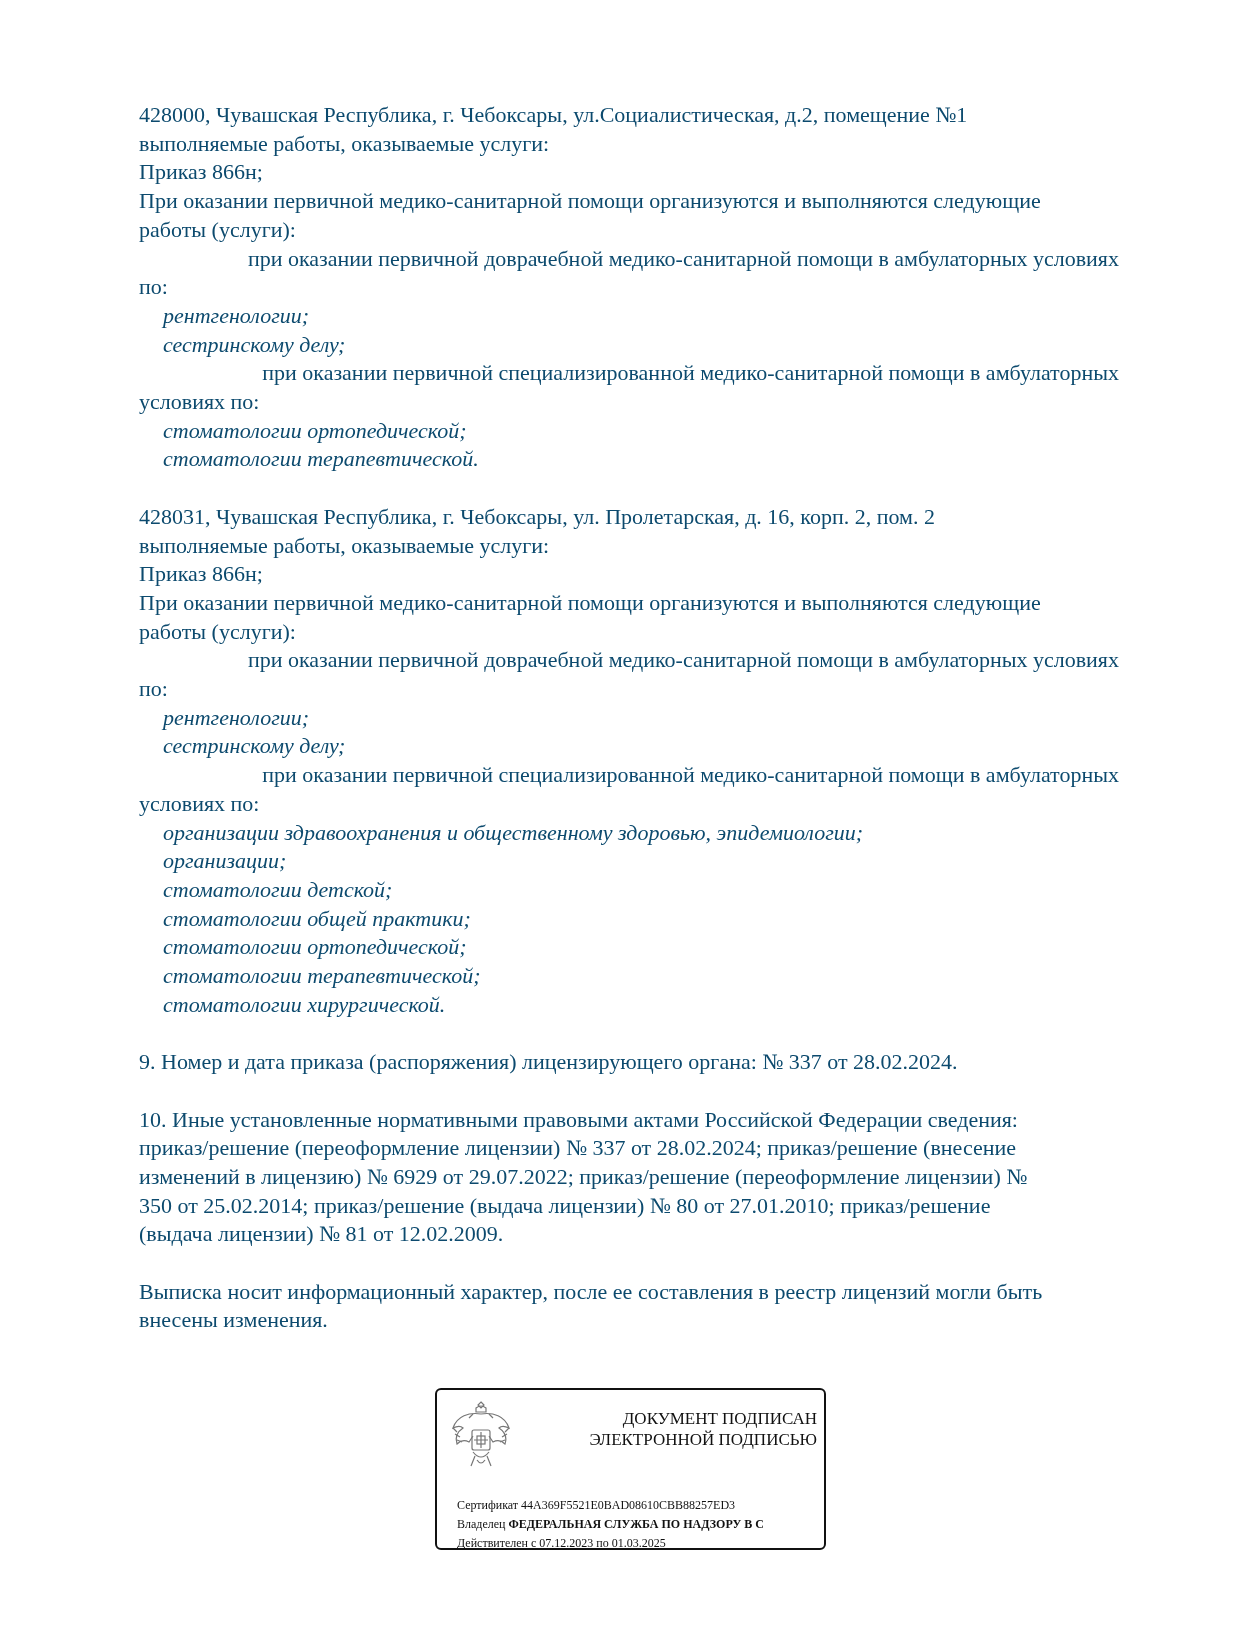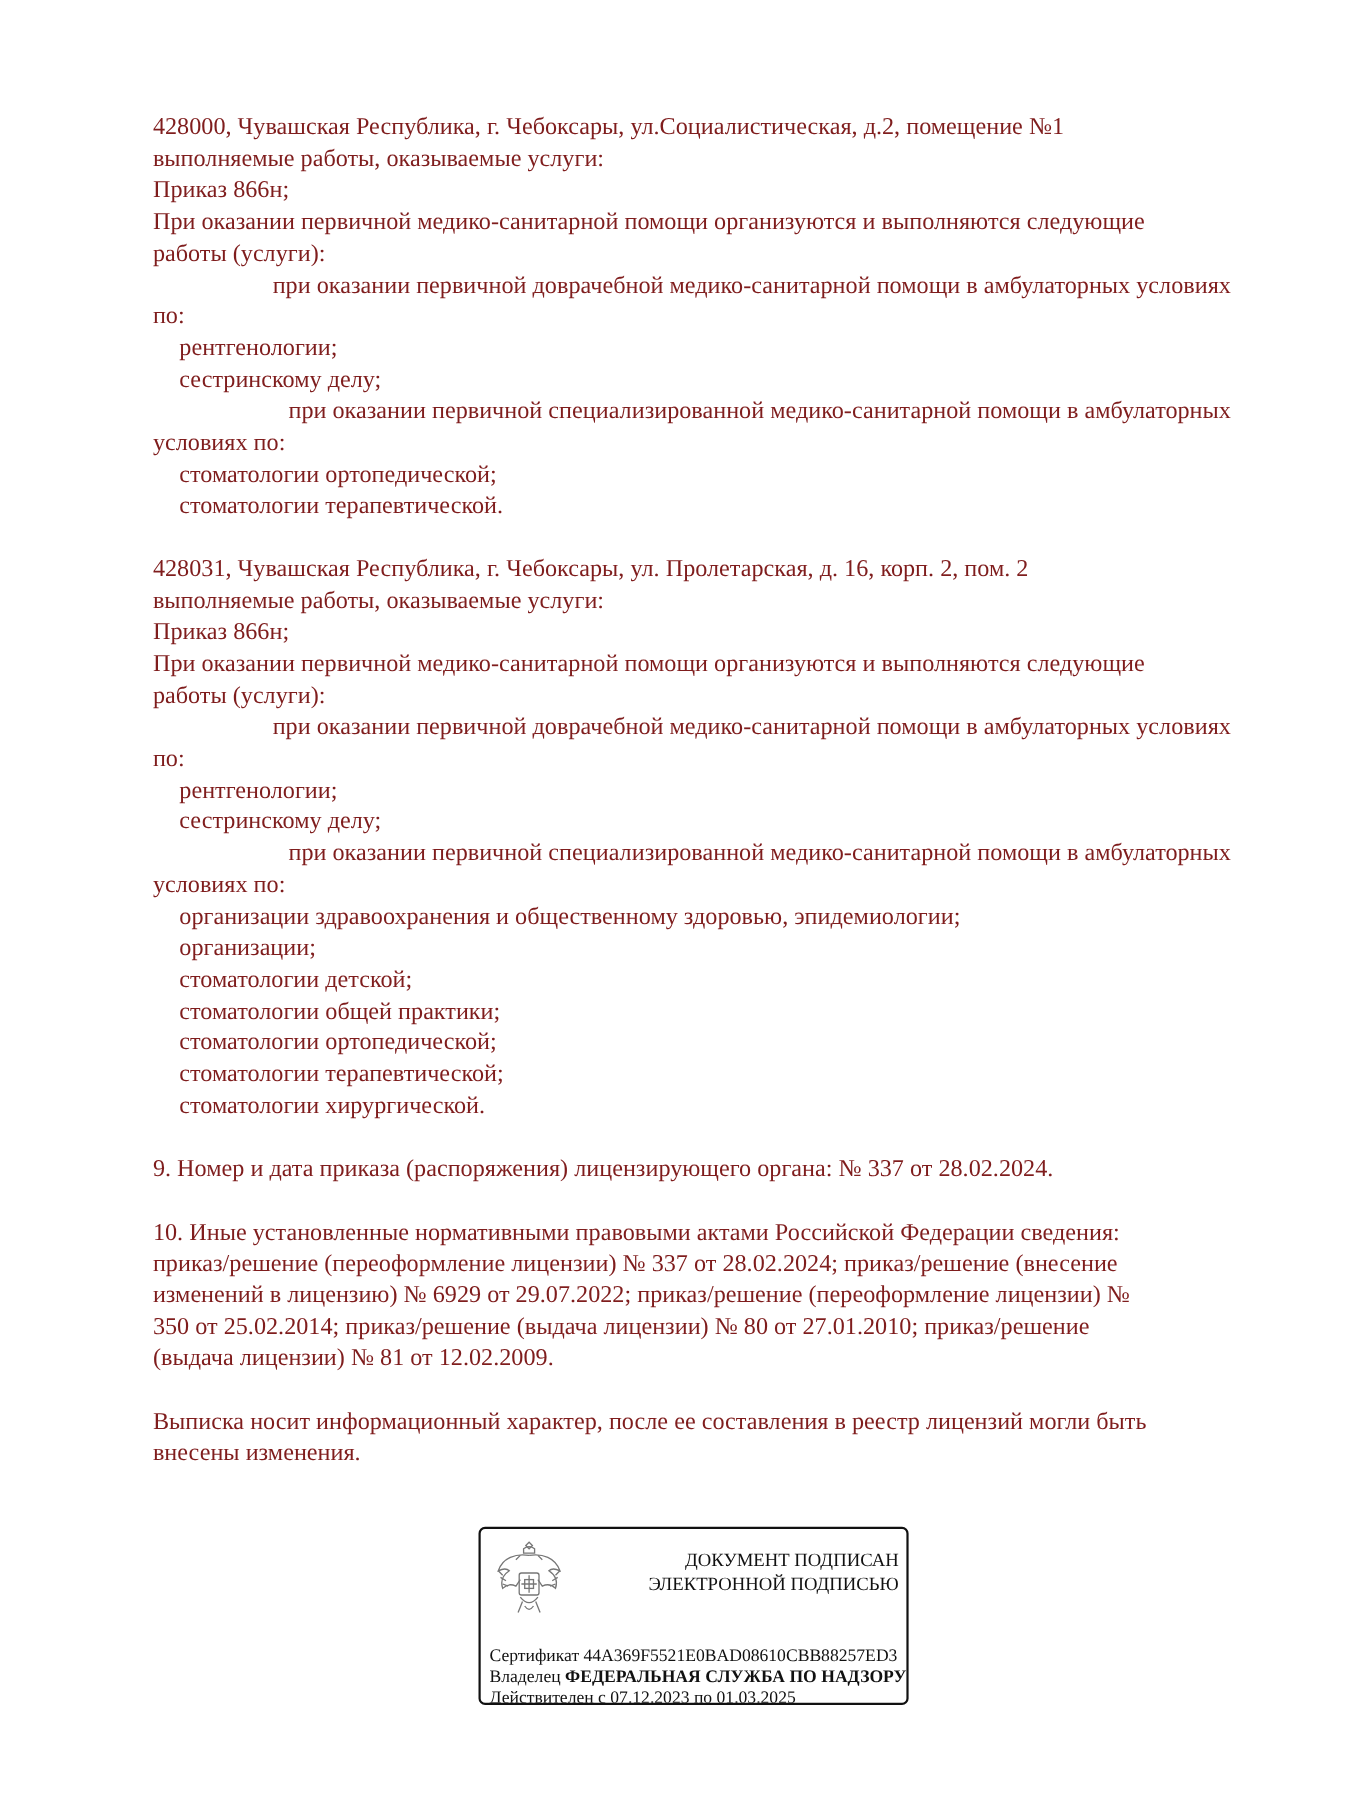"428000, Чувашская Республика, г." .page { color: #7f1d1d -> #0c4a6e }
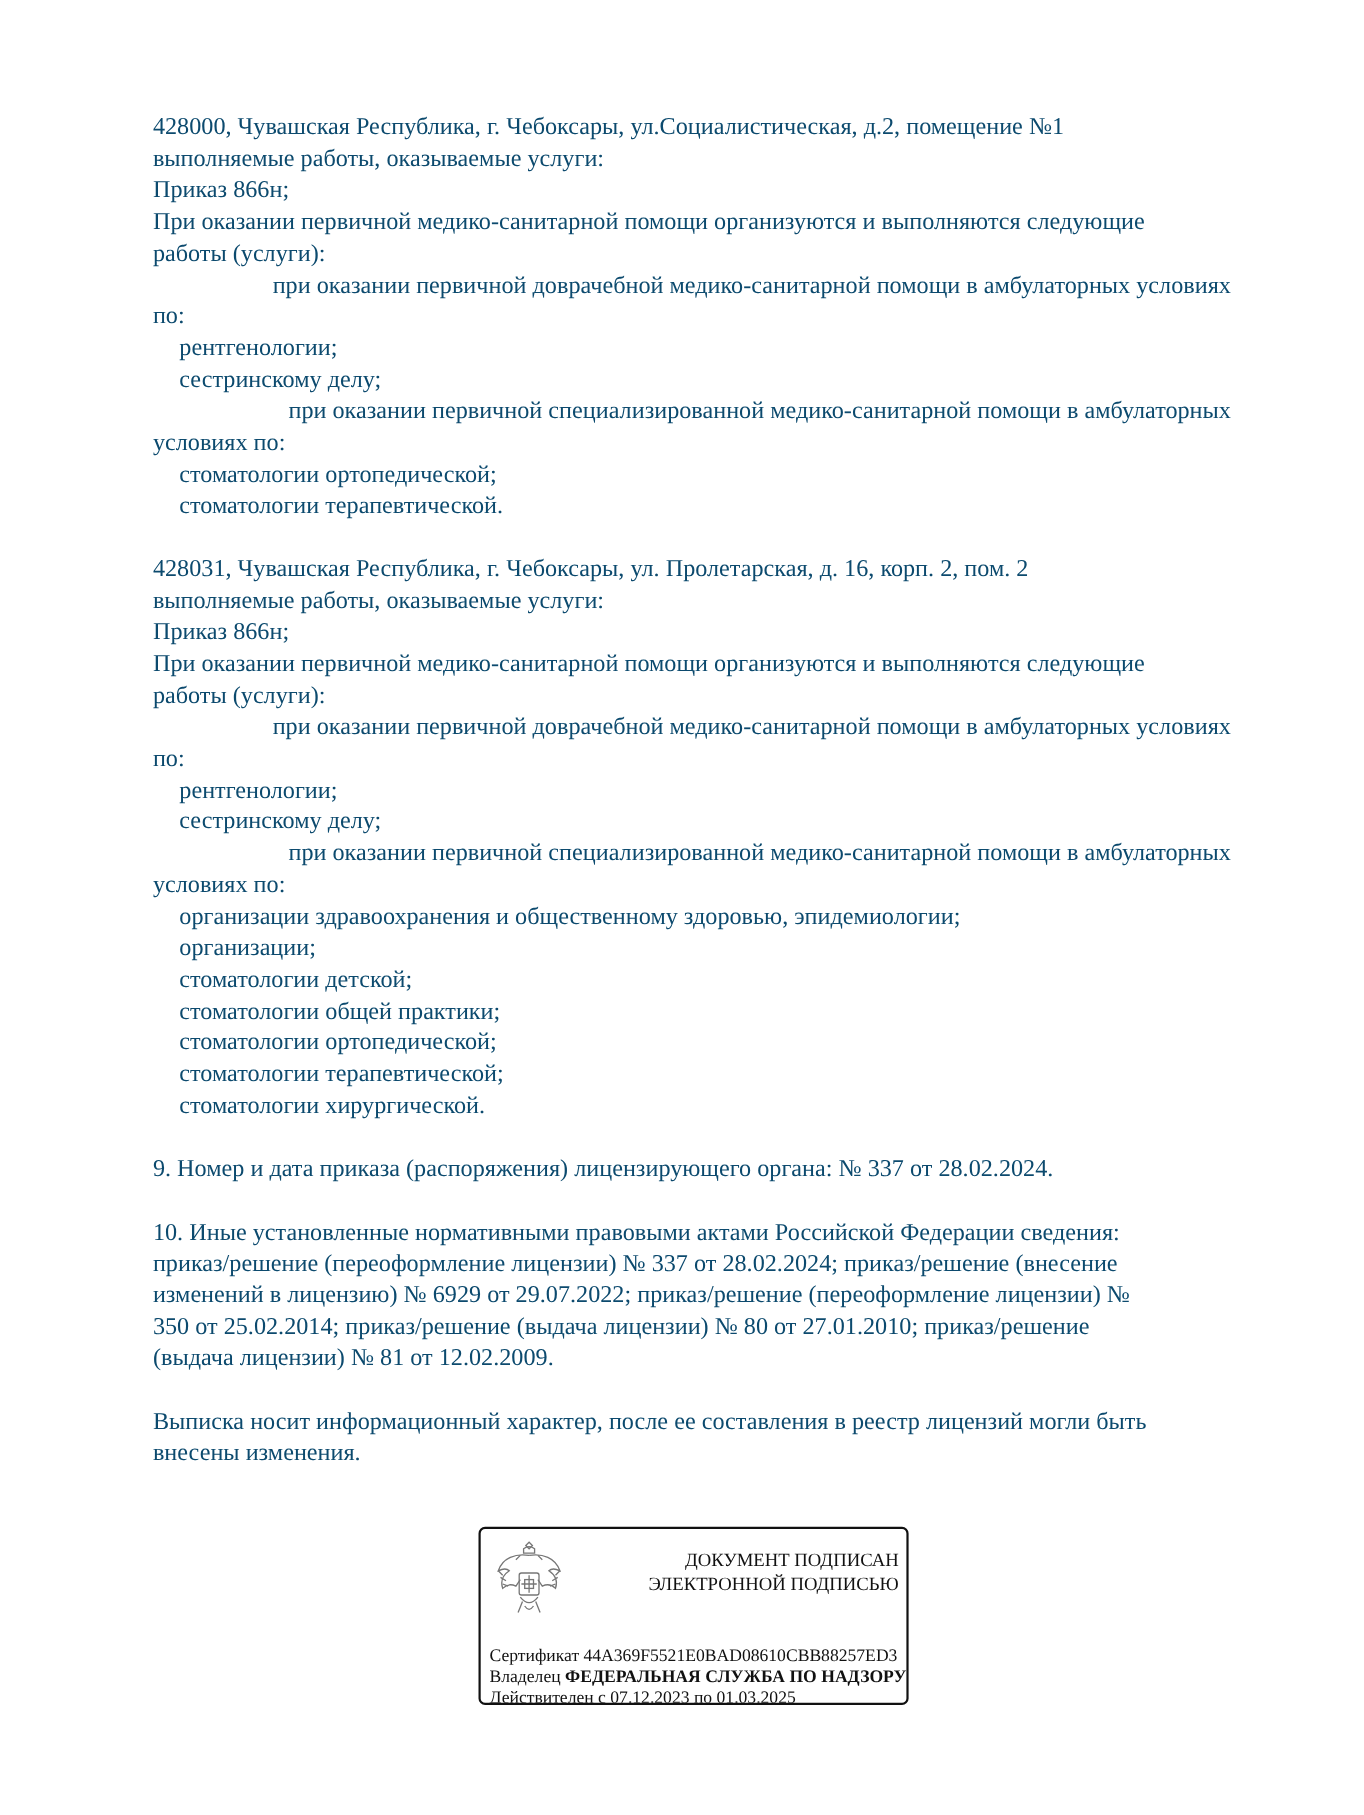"рентгенологии;" .i2 { font-style: none -> italic }
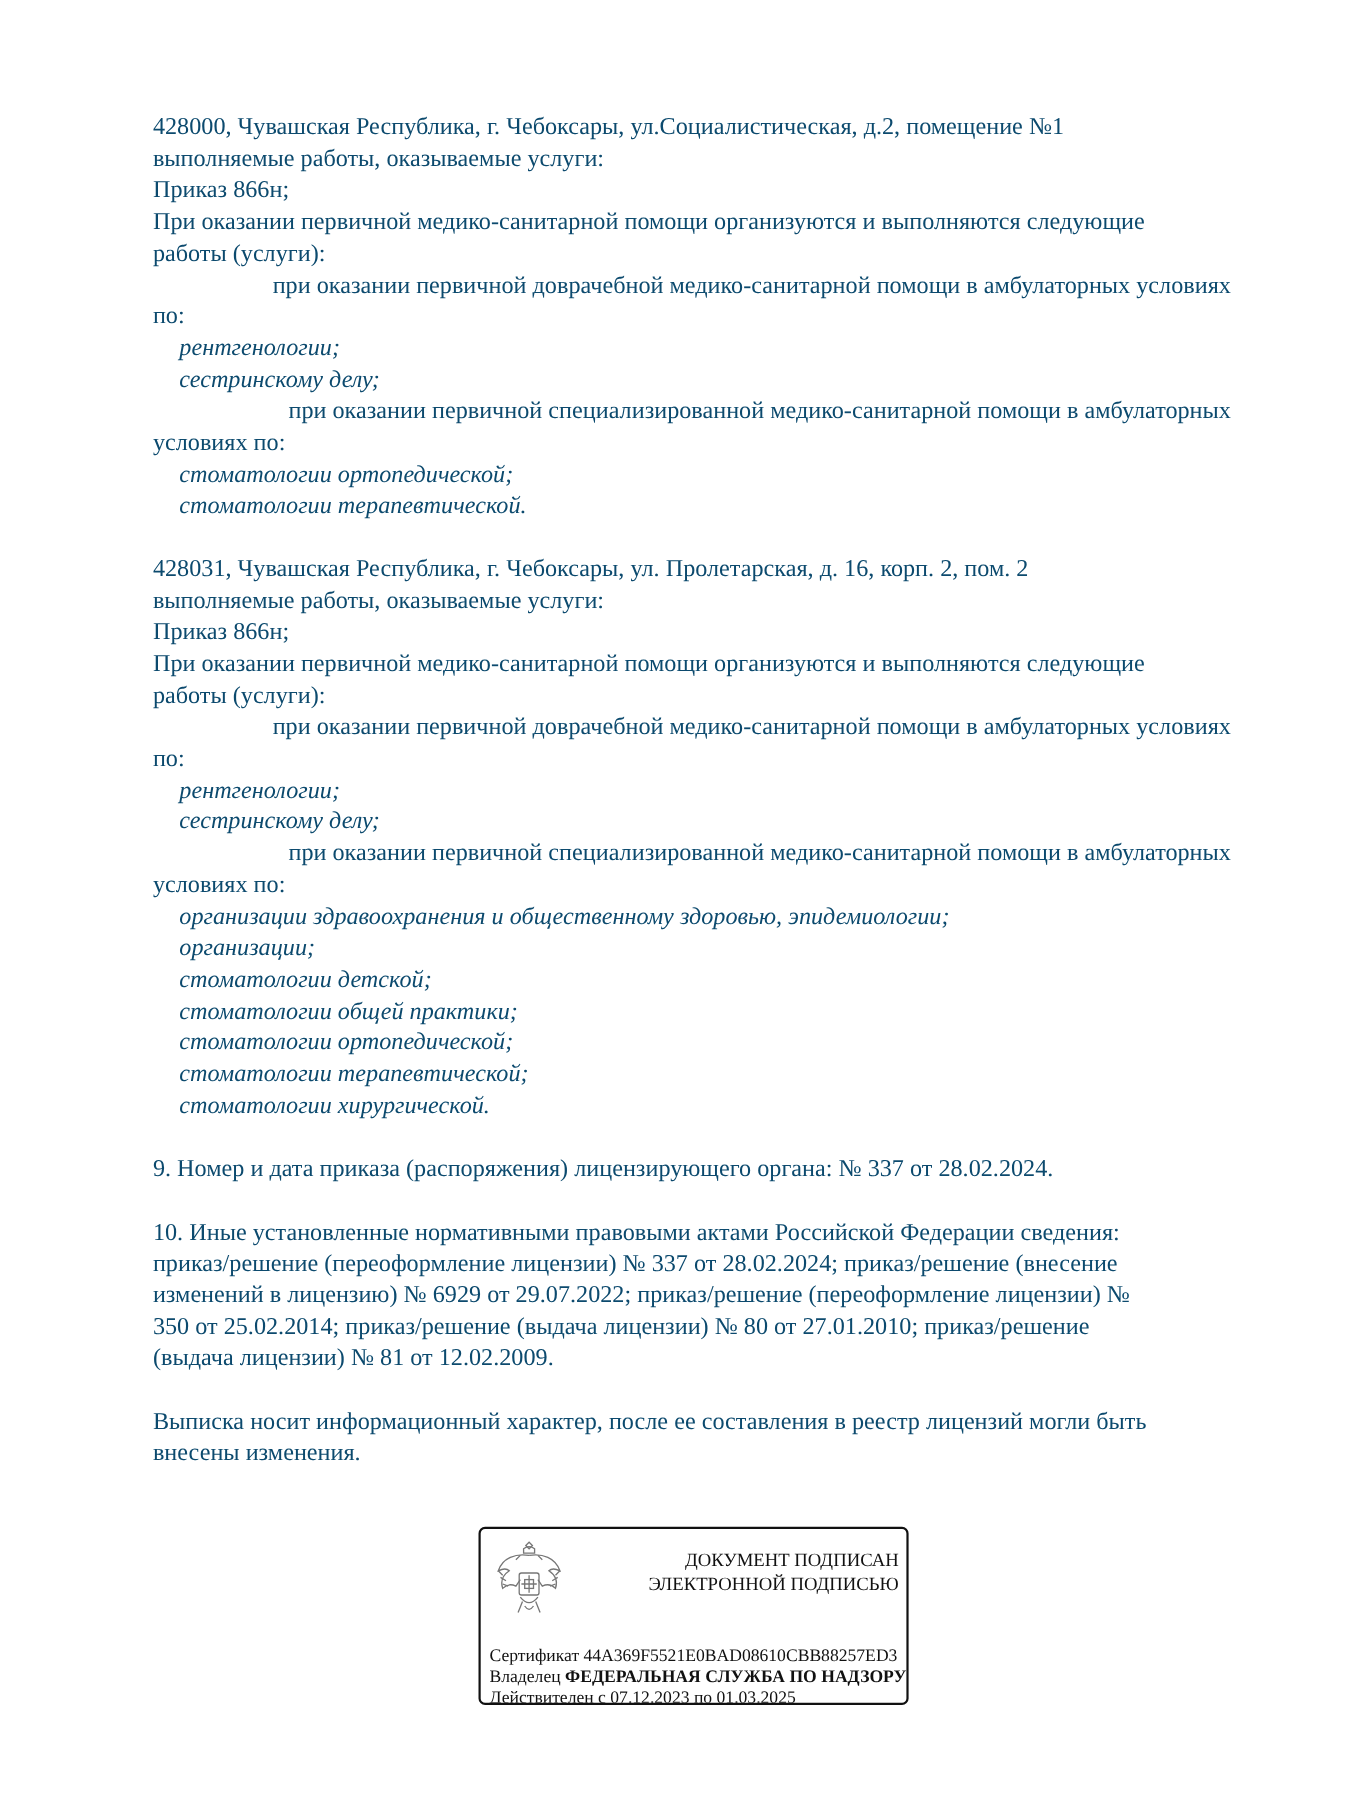"Сертификат" .stamp-info { font-size: 16px -> 12px; left: 8px -> 20px }
